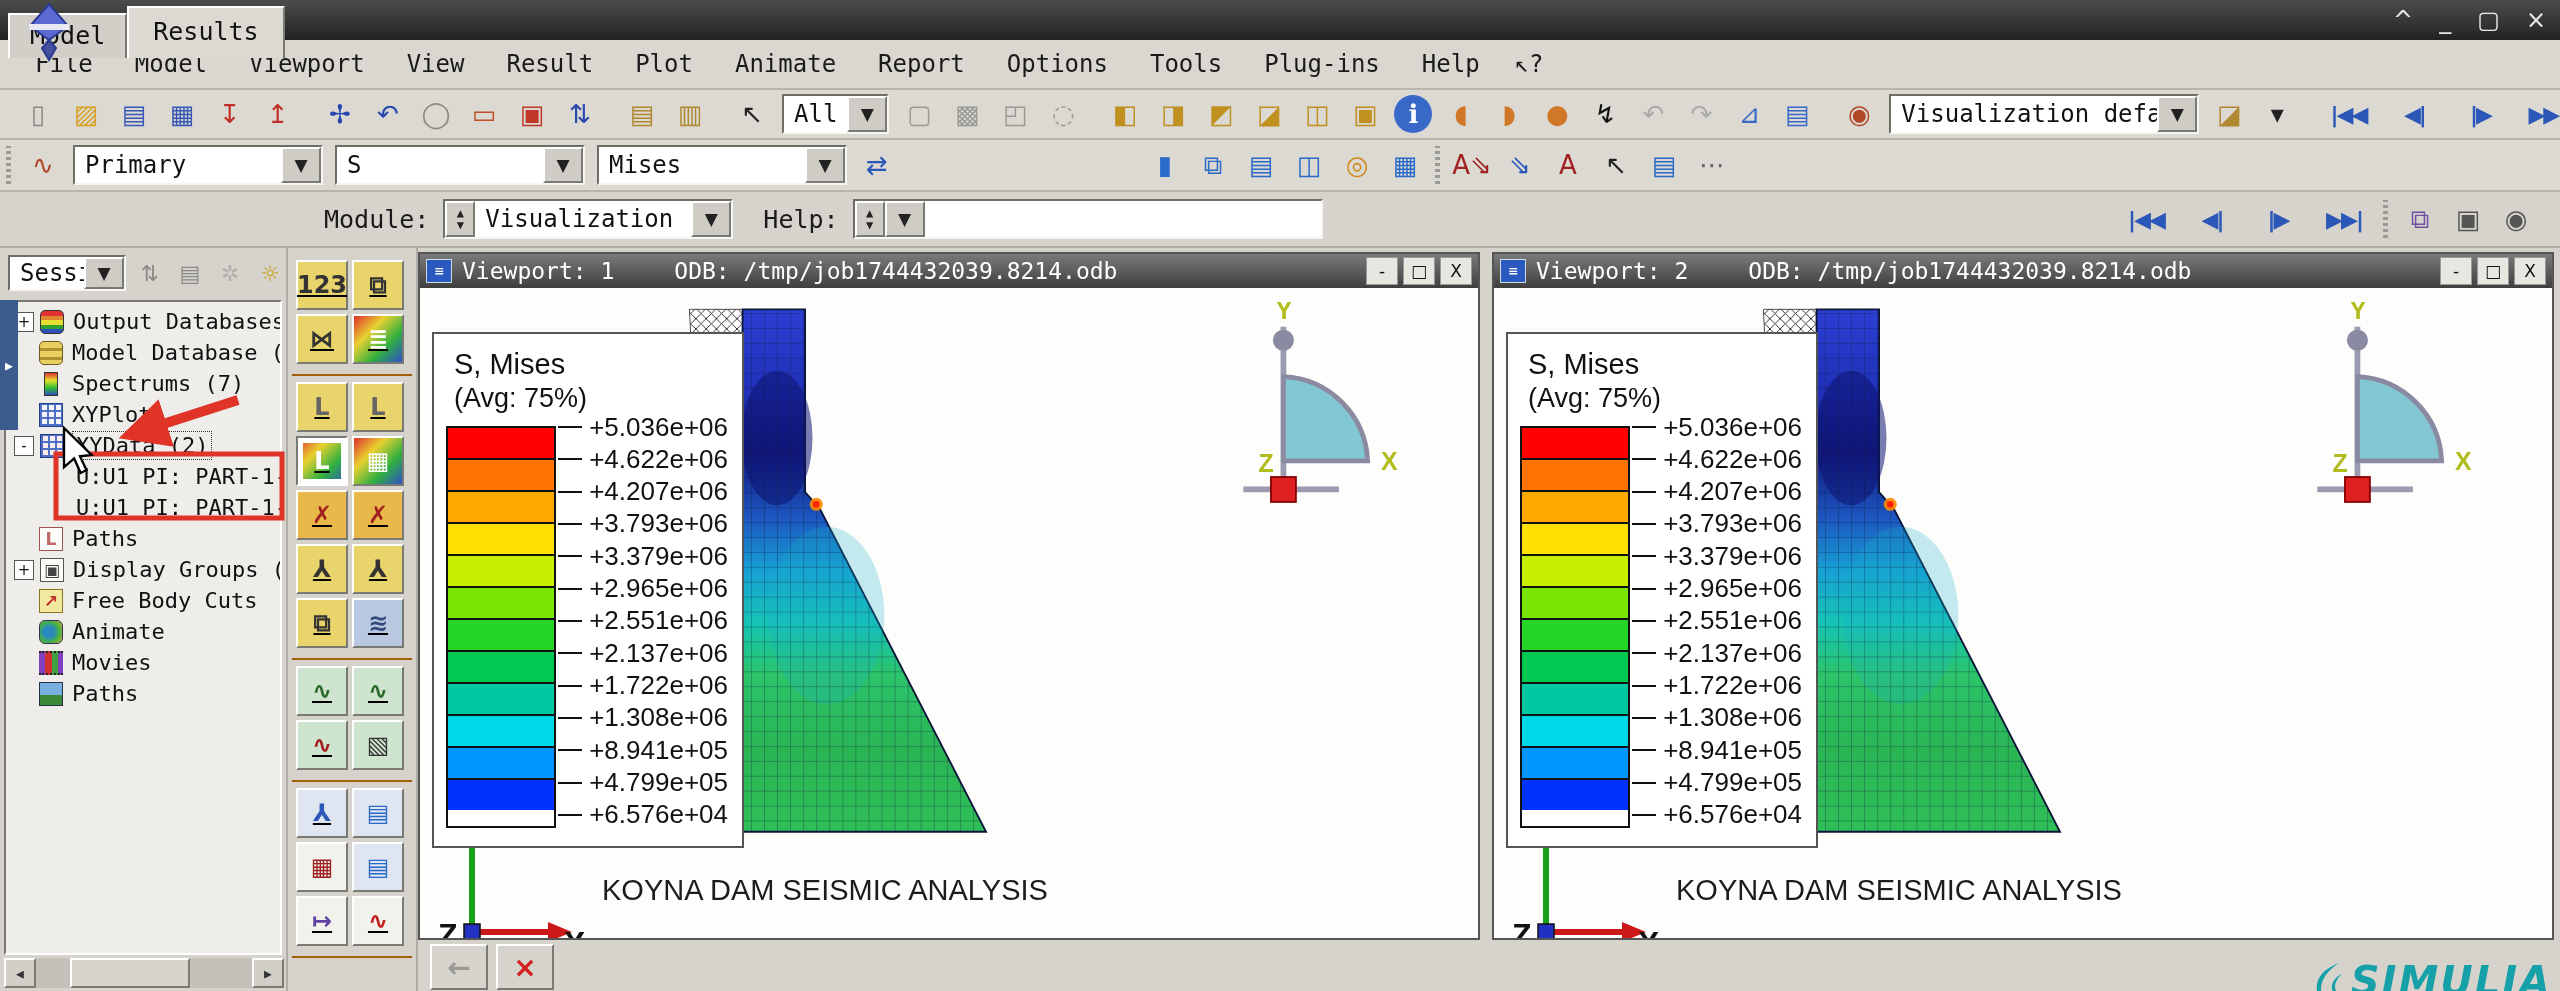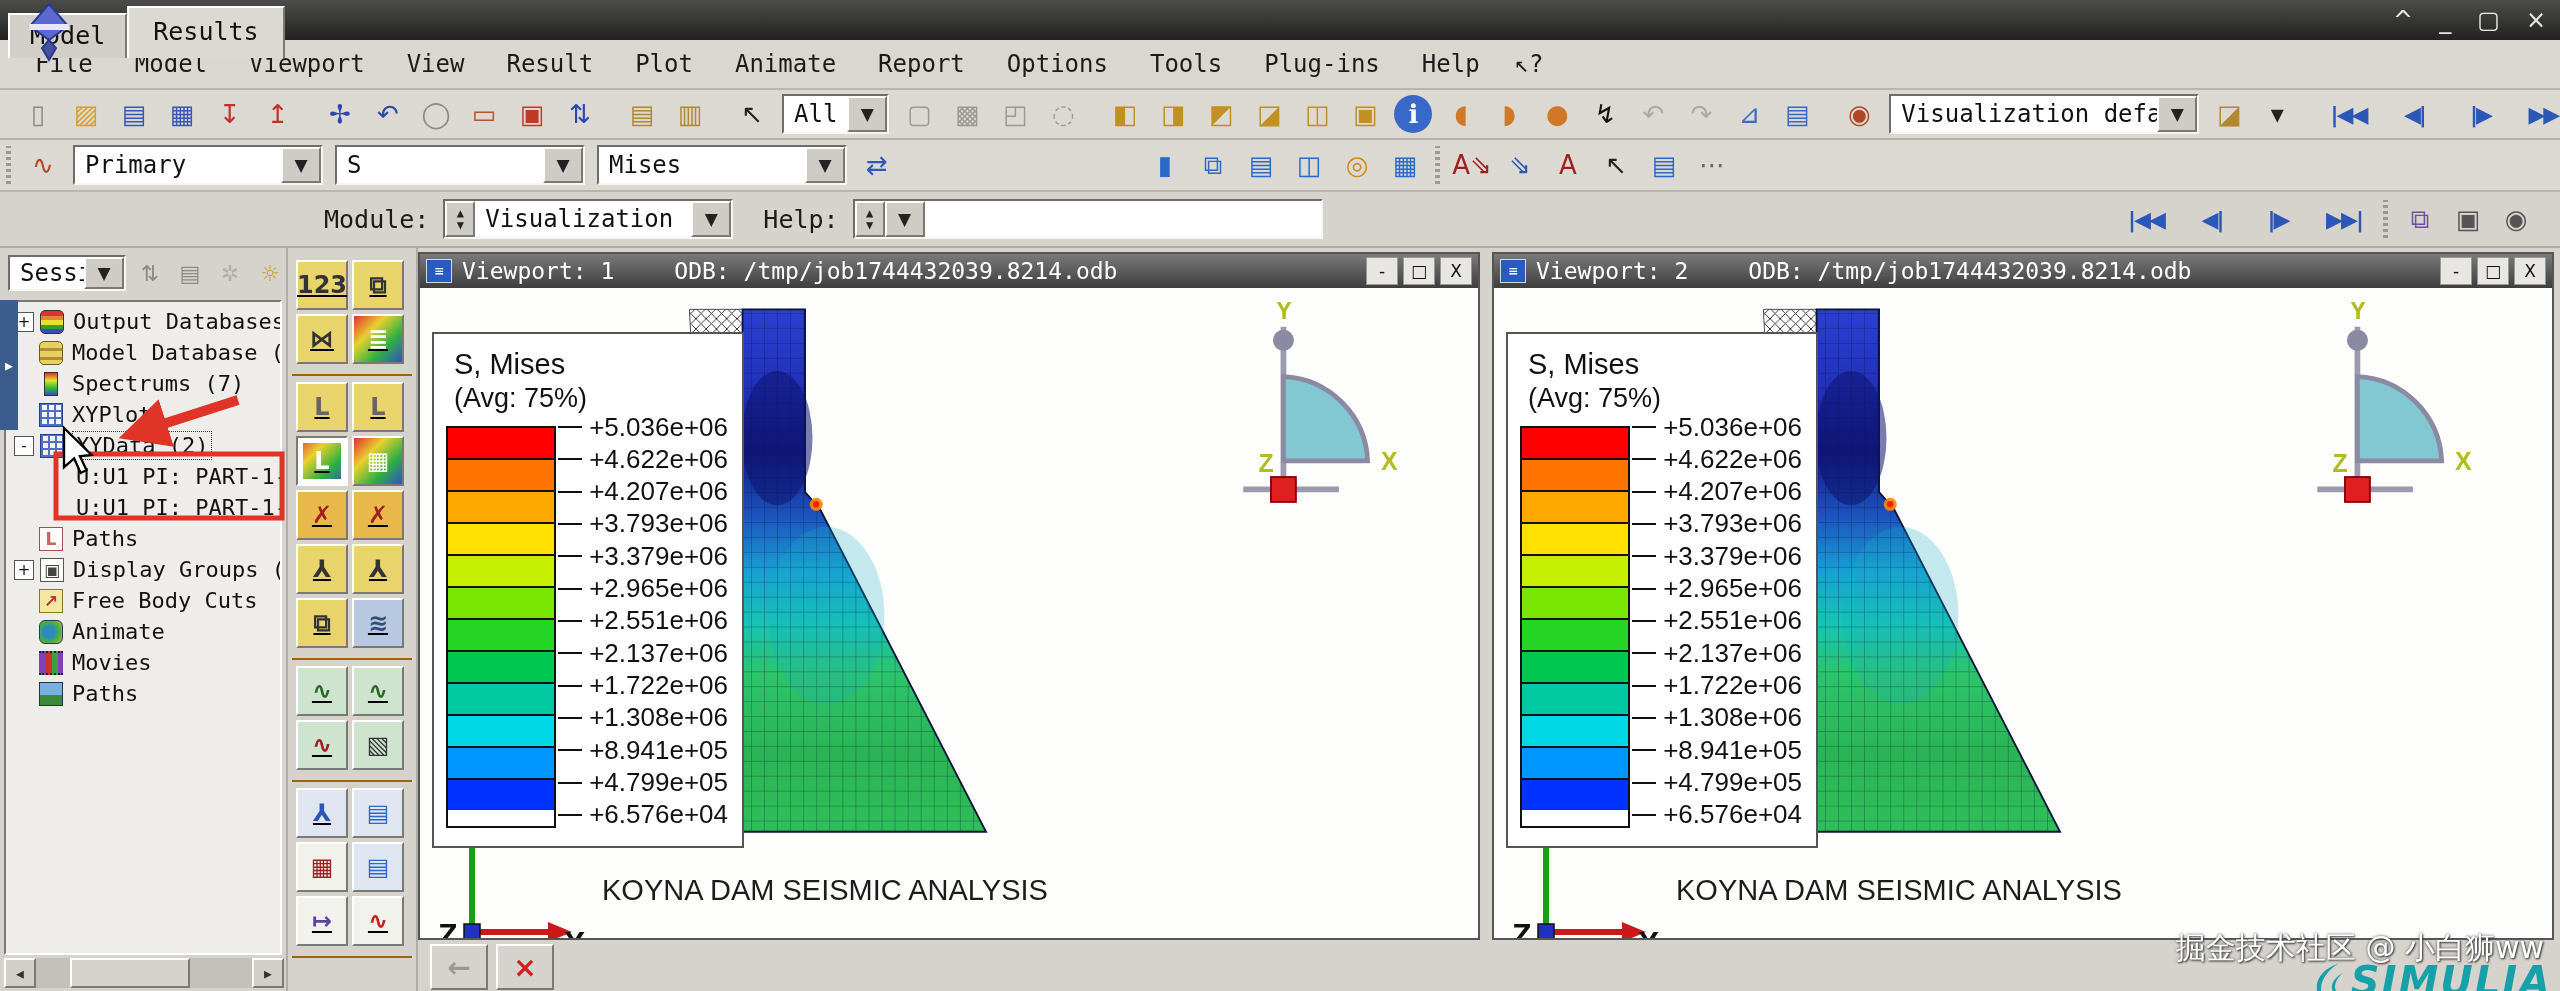"掘金技术社区 @ 小白狮ww" div { html: <div>掘金技术社区 @ 小白狮ww</div> -> none }
